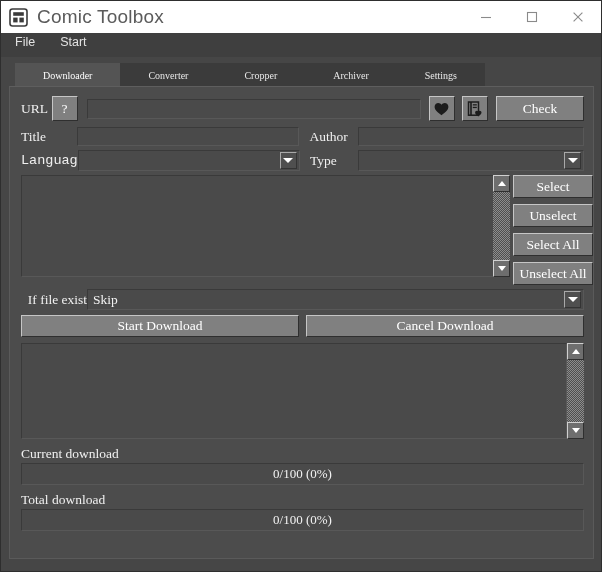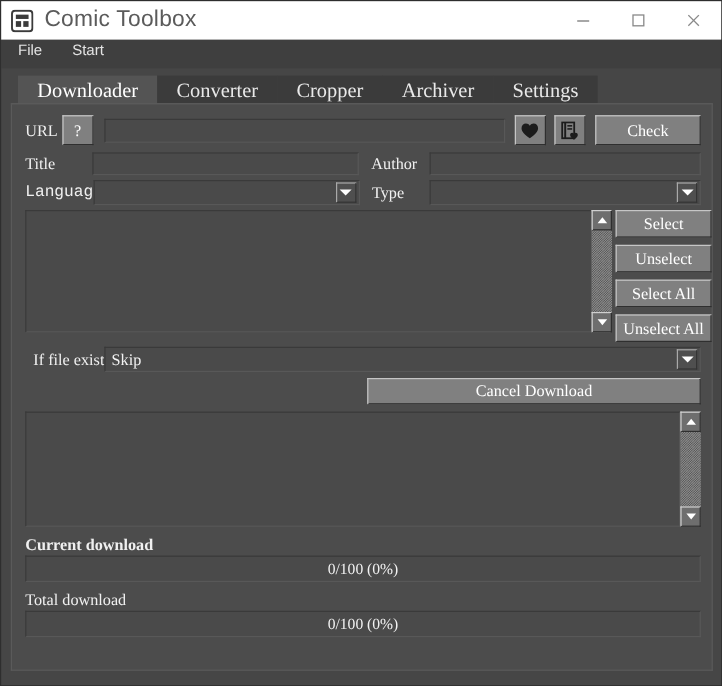"Downloader" .tab { font-size: 17px -> 10px; padding: 0 16px -> 0 28px }
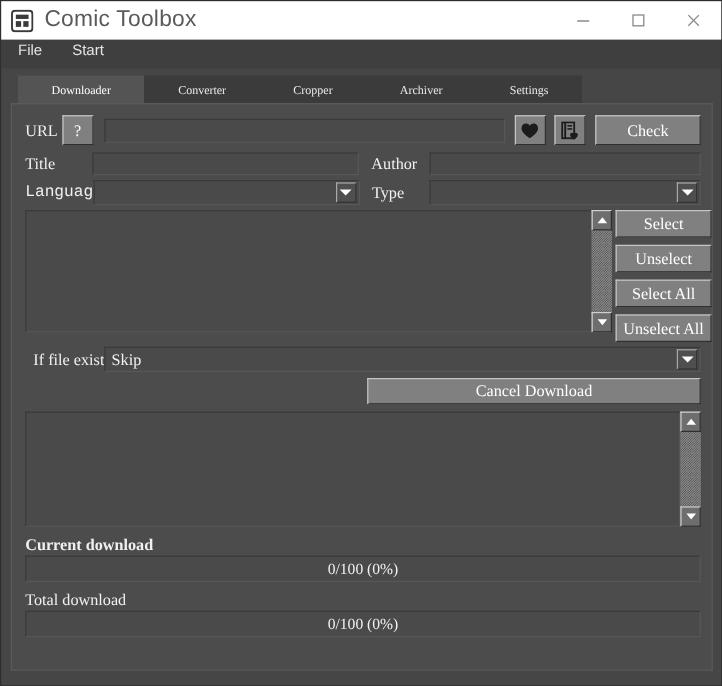"Start Download" div.btn { html: none -> <div>Start Download</div> }
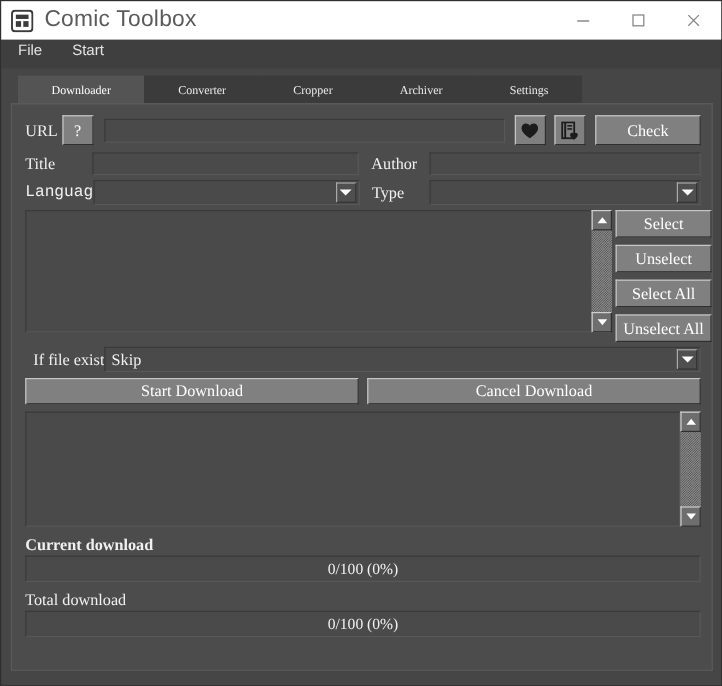"Current download" div.lbl { font-weight: bold -> none }
